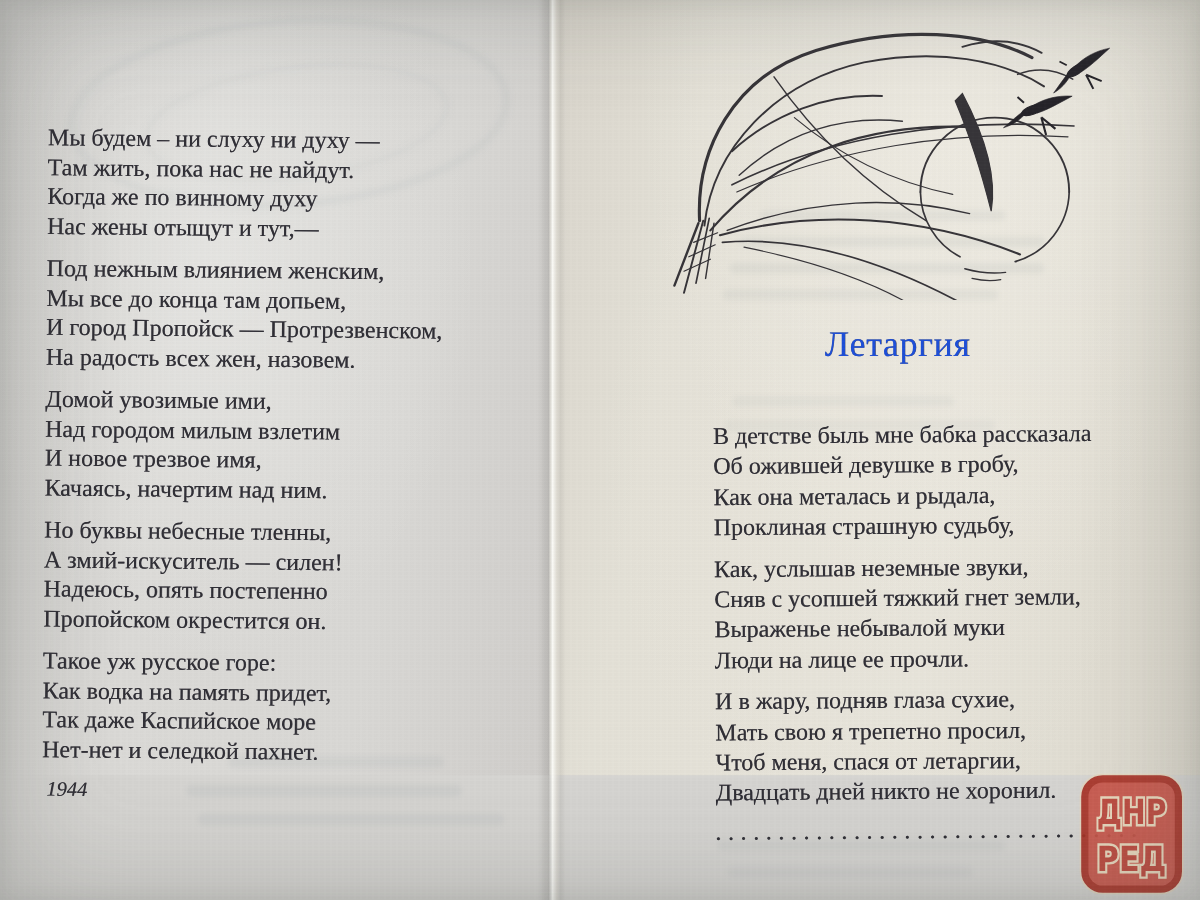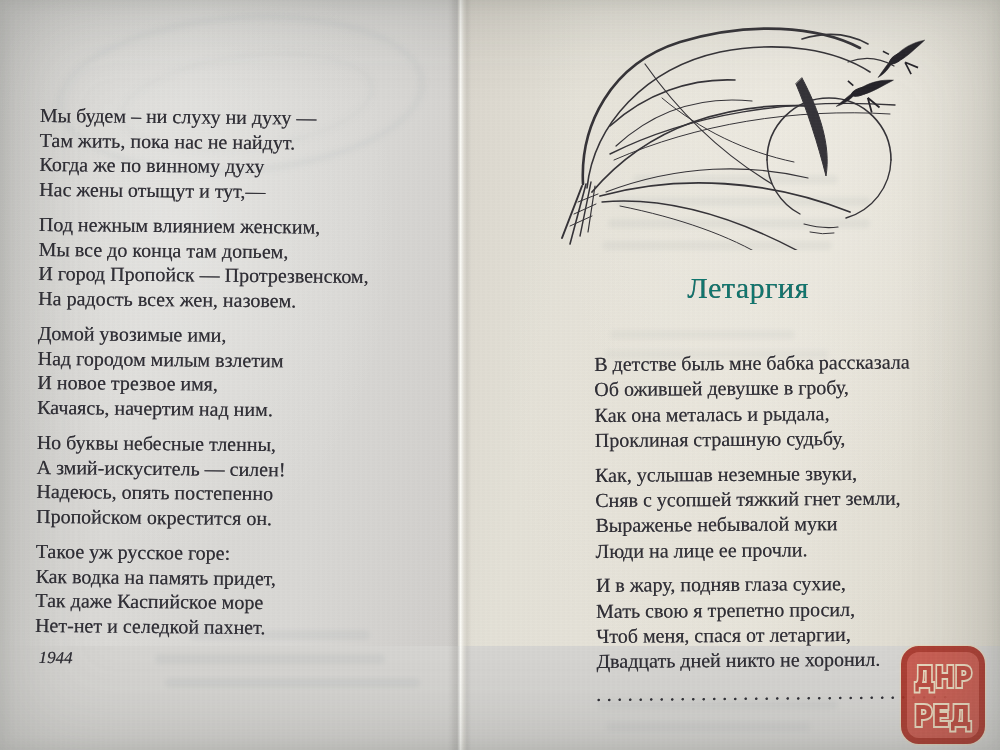"Летаргия" .page-title { color: #0f766e -> #1d4ed8 }
